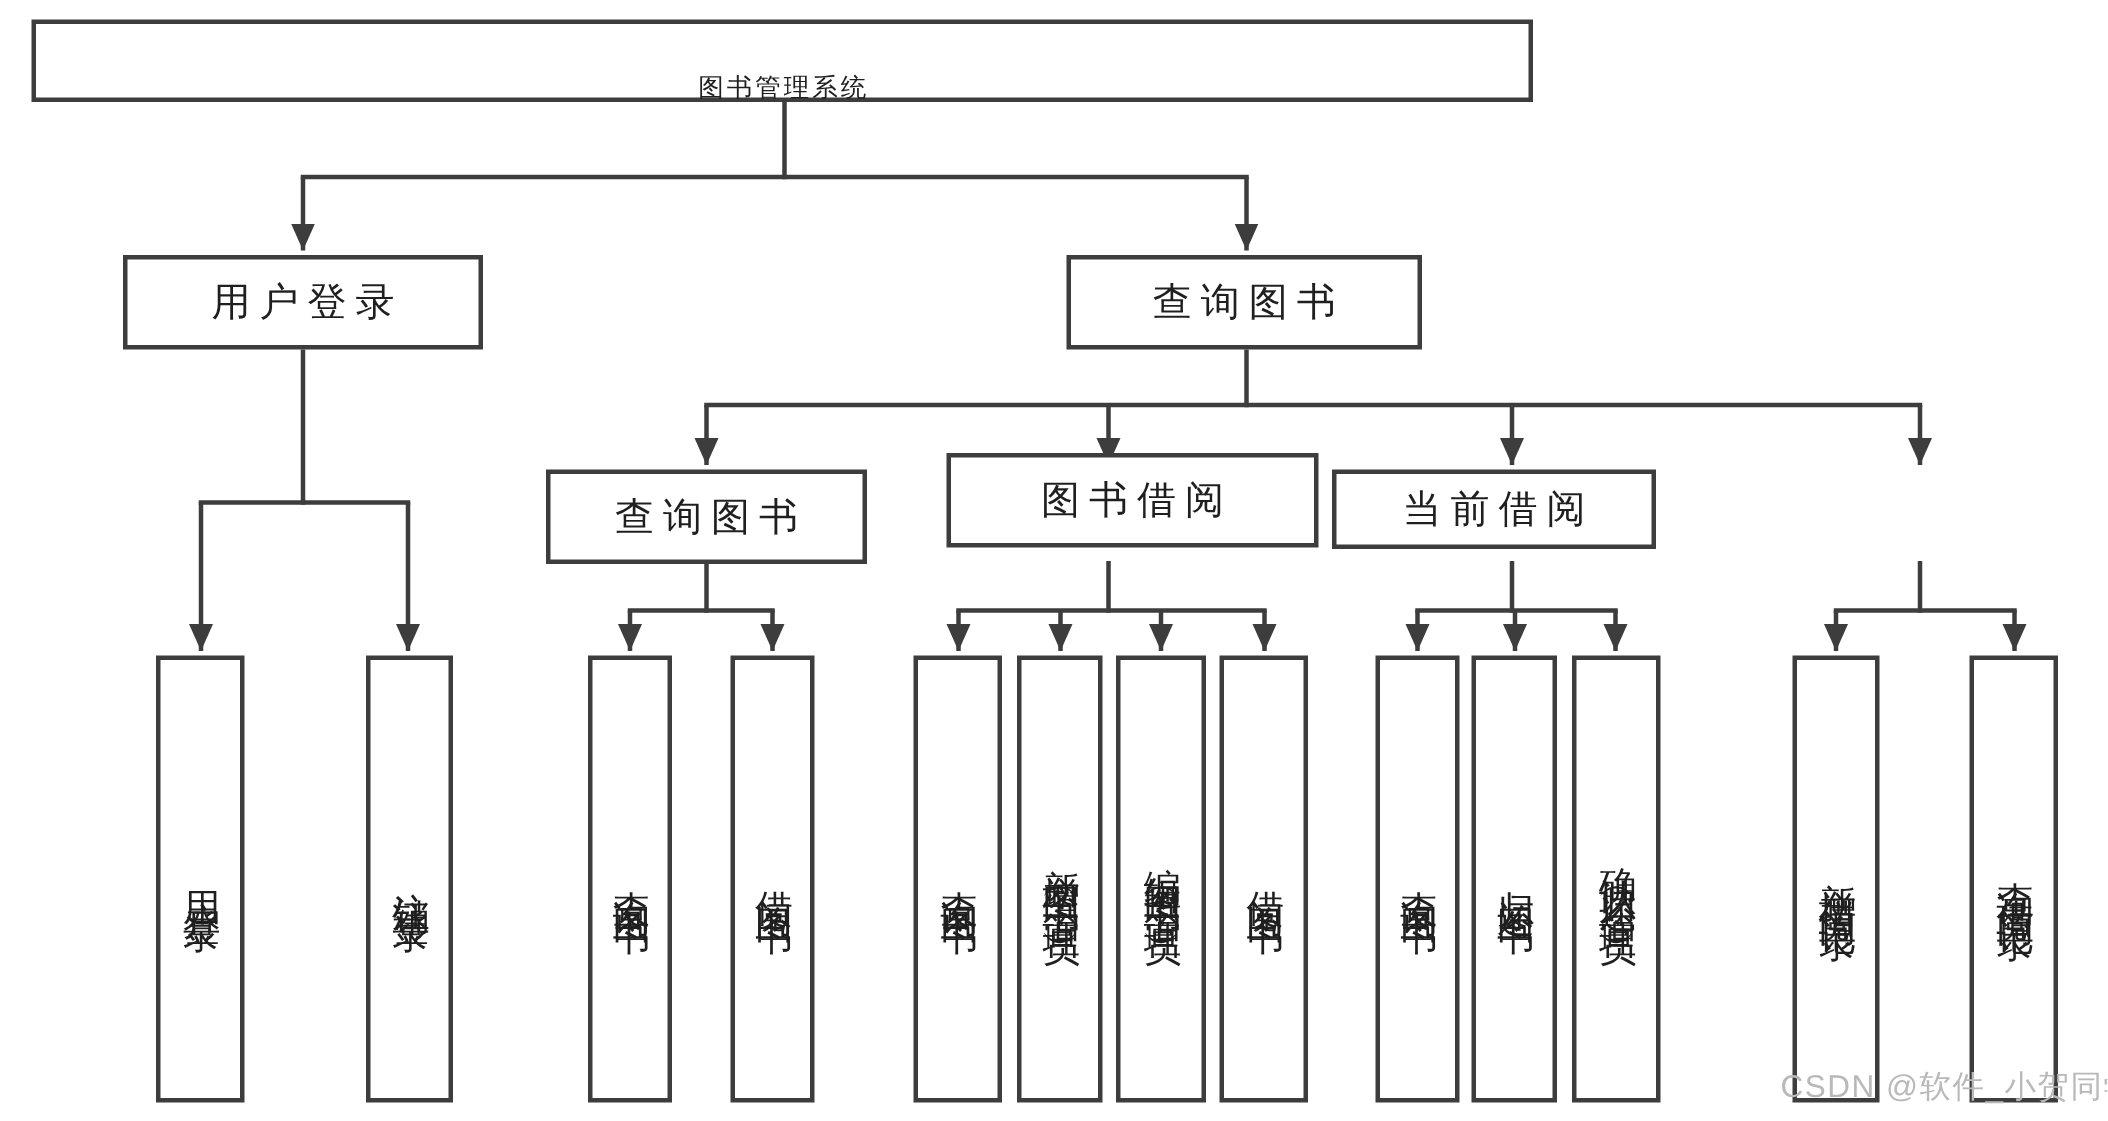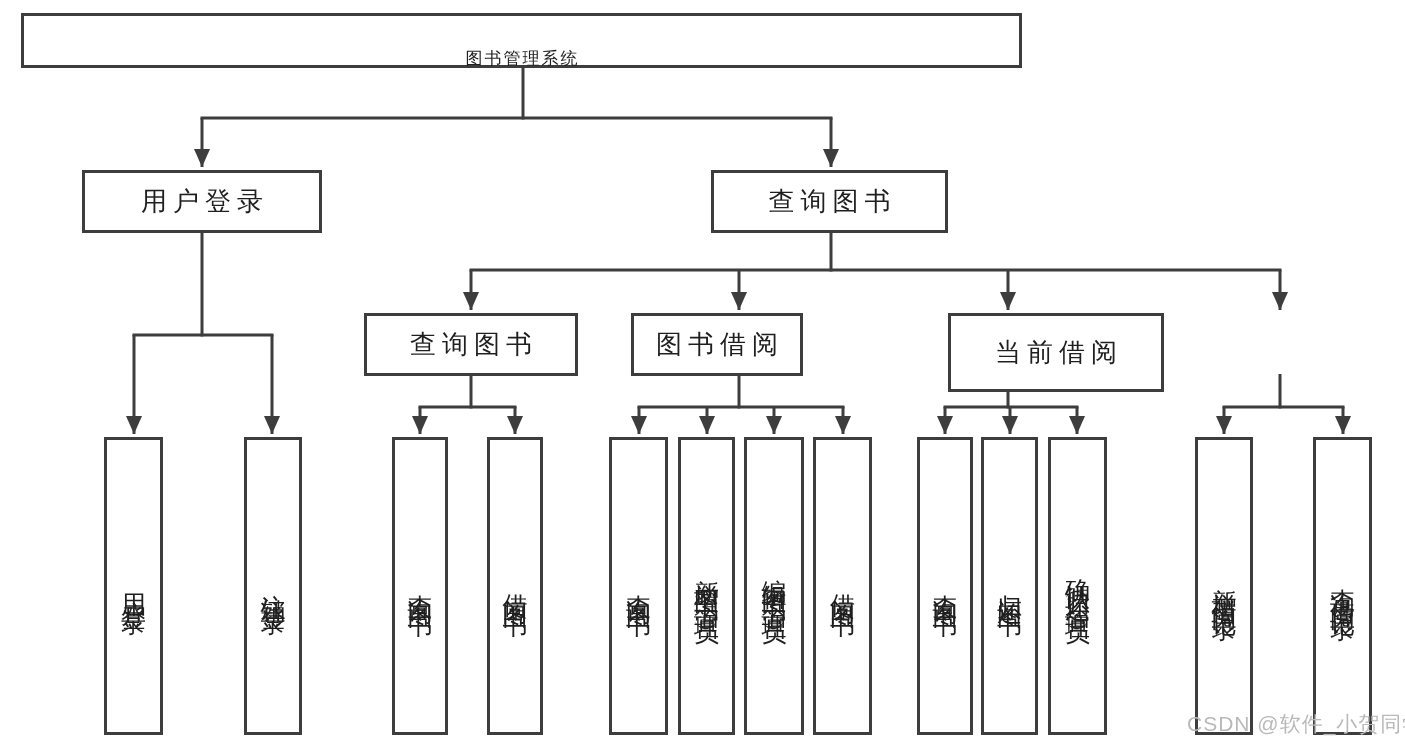"图书借阅" div.box { top: 313px -> 302px; width: 172px -> 248px }
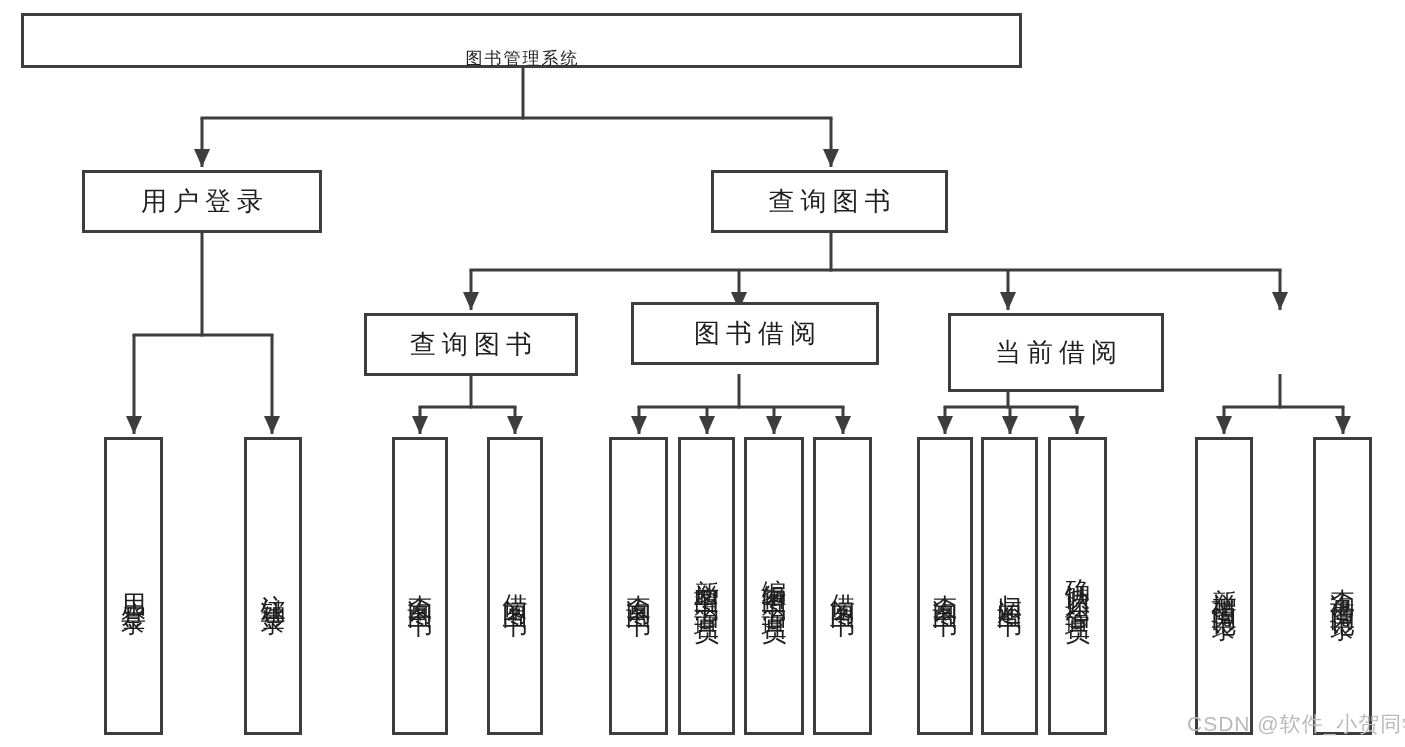"当前借阅" div.box { height: 79px -> 53px; left: 948px -> 888px }
